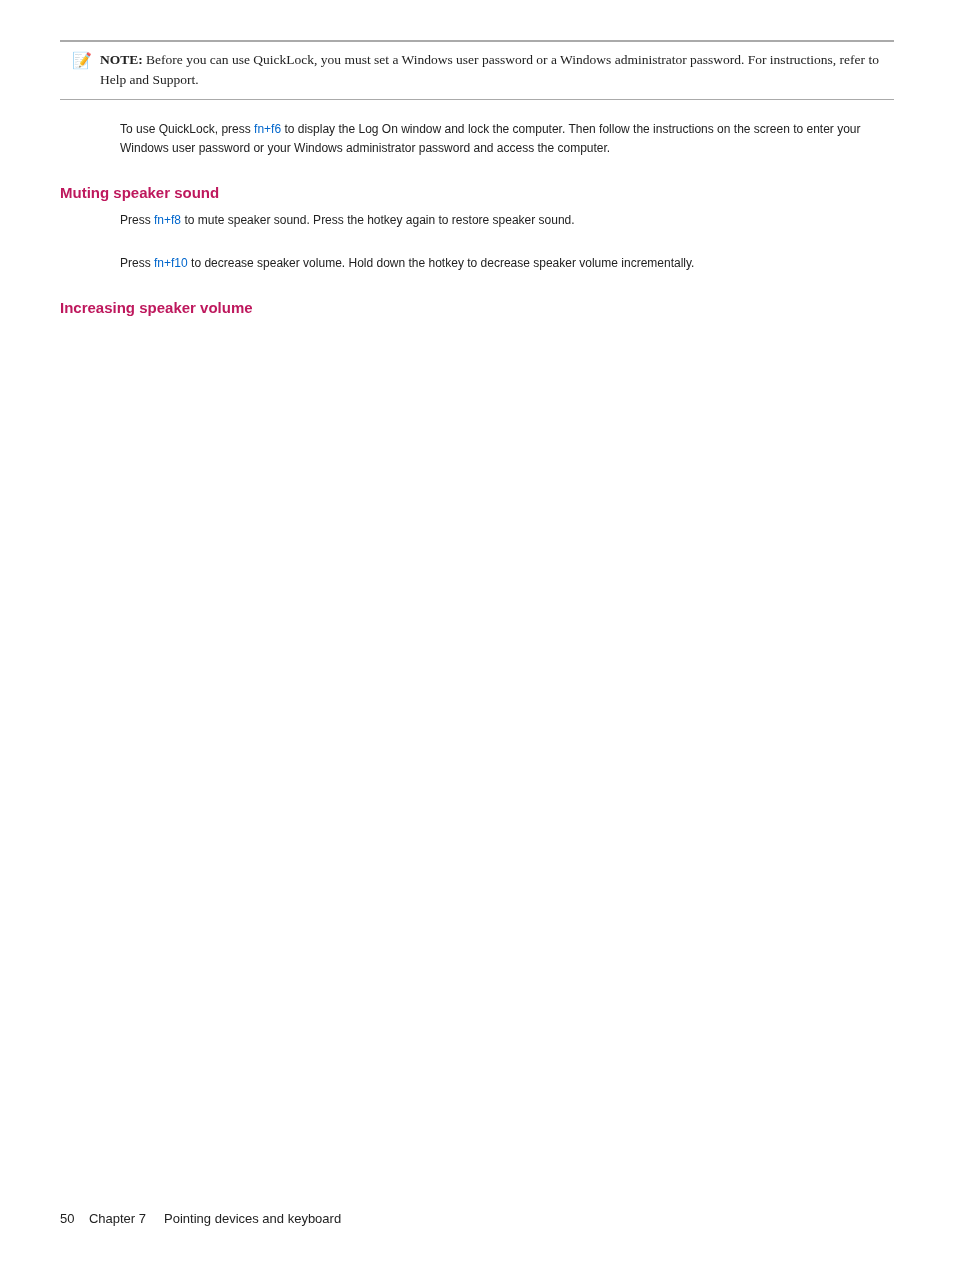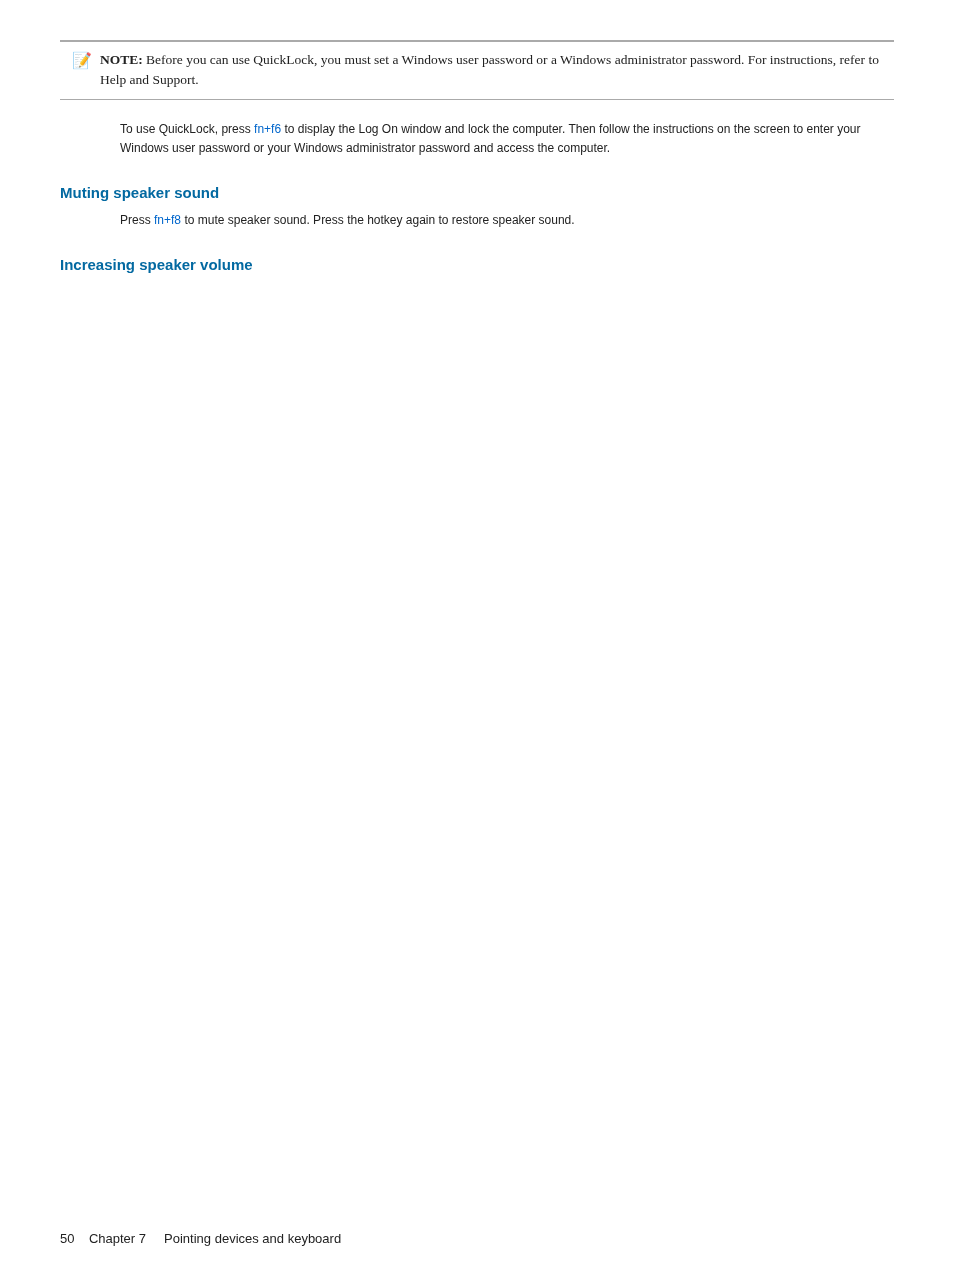"Muting speaker sound" .section-heading { color: #0369a1 -> #be185d }
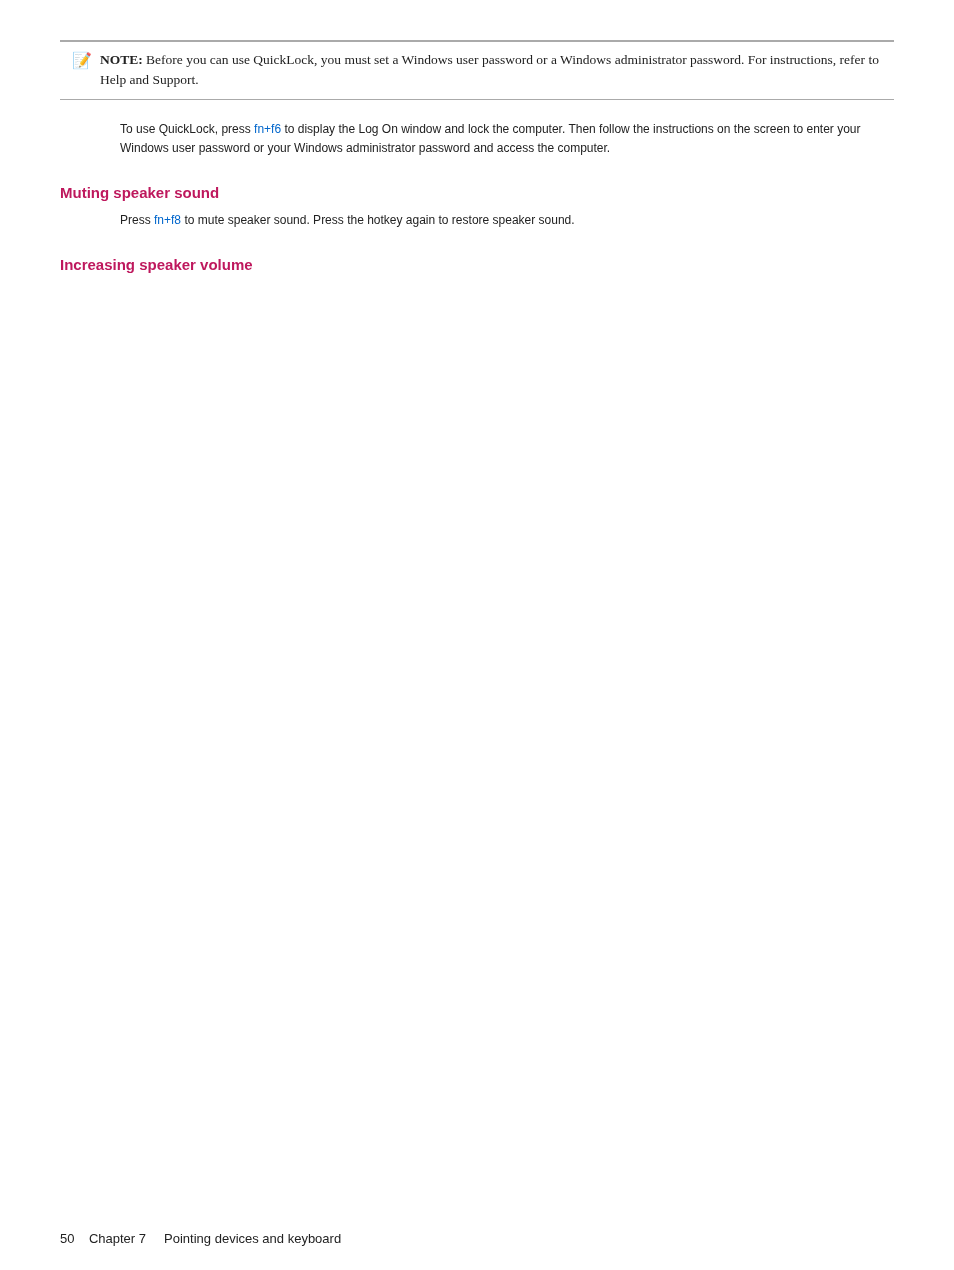"Press fn+f10 to decrease speaker" p.body-paragraph { html: none -> <p> <span>Press </span><span>fn+f10</span><span> to decrease speaker volume. Hold down the hotkey to decrease speaker volume incrementally.</span> </p> }
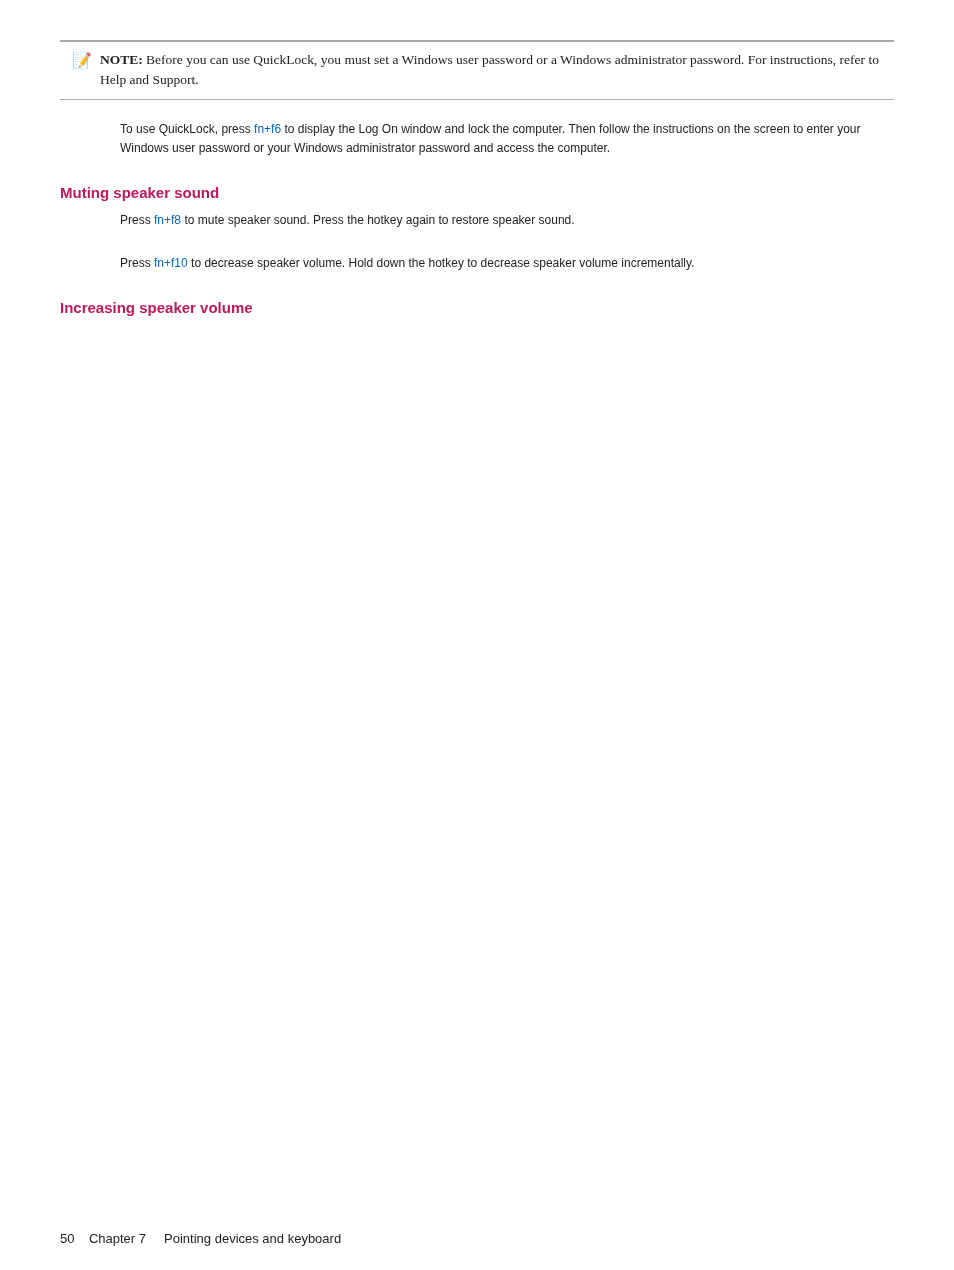"50 Chapter 7 Pointing devices" .footer { bottom: 24px -> 44px }
